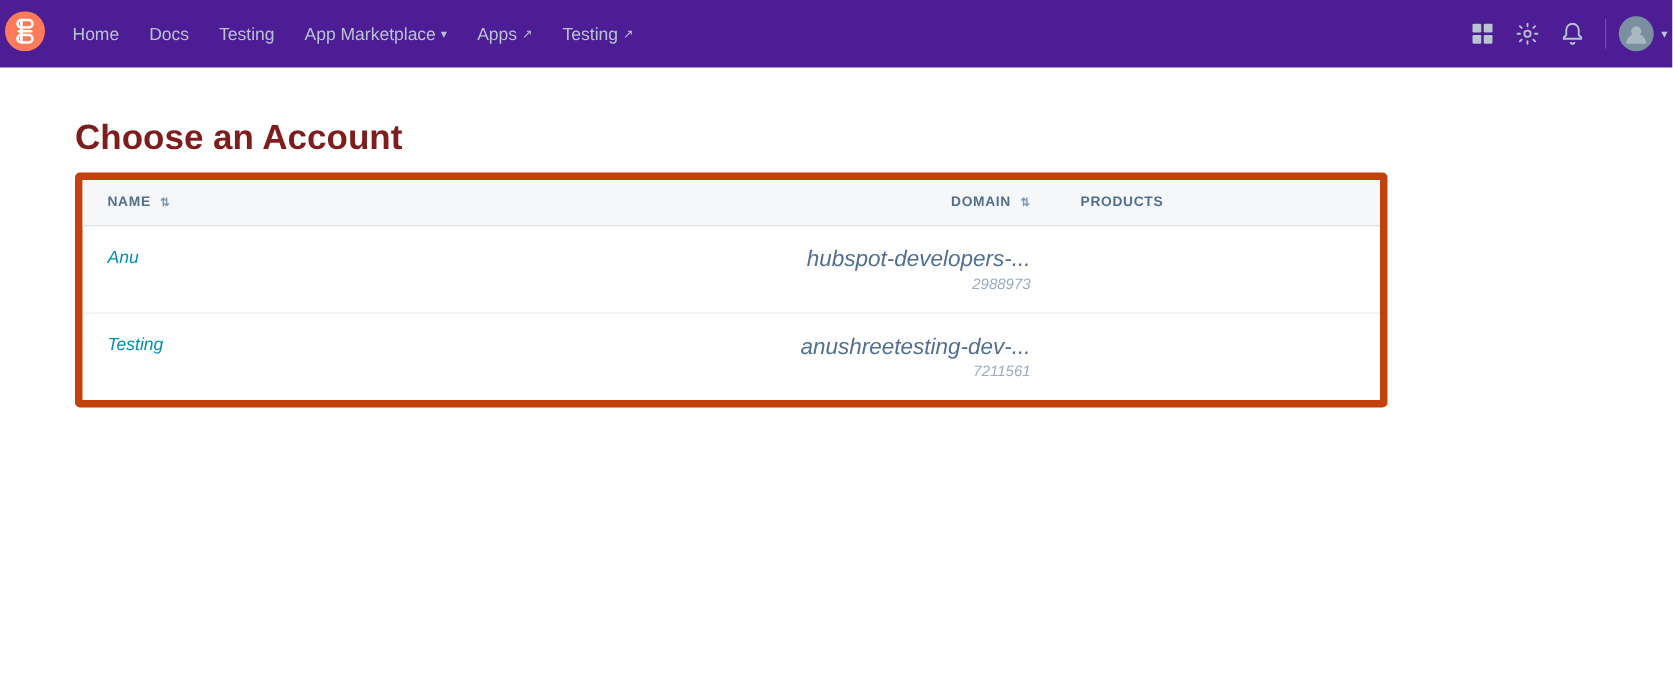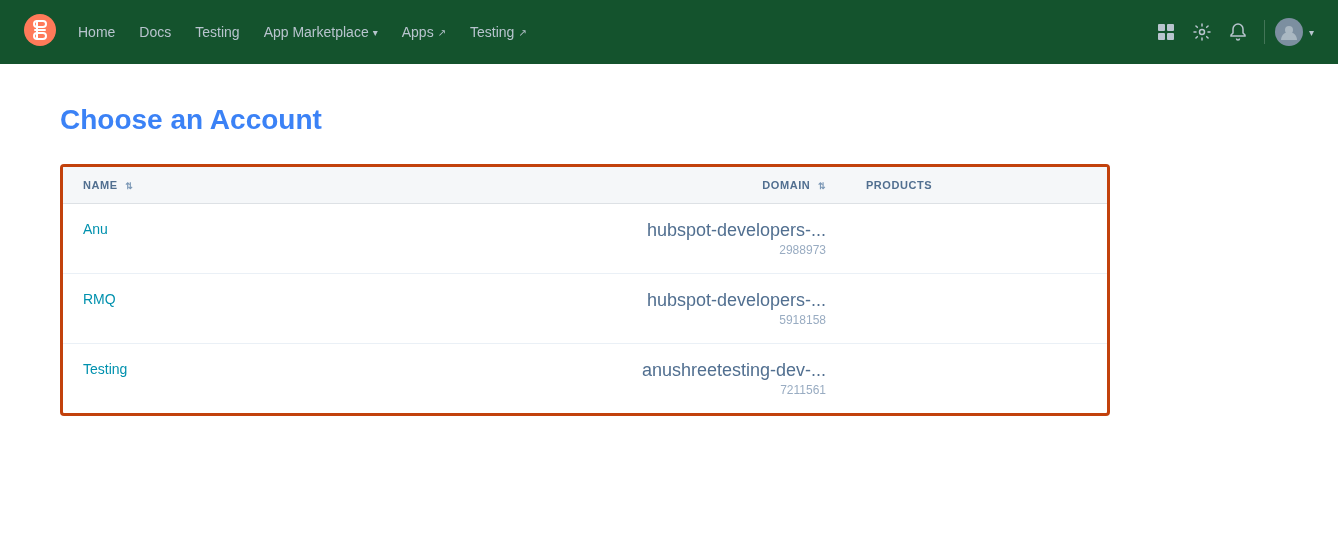"Home" nav { background: #14532d -> #4c1d95; height: 64px -> 54px; padding: 0 24px -> 0 4px }
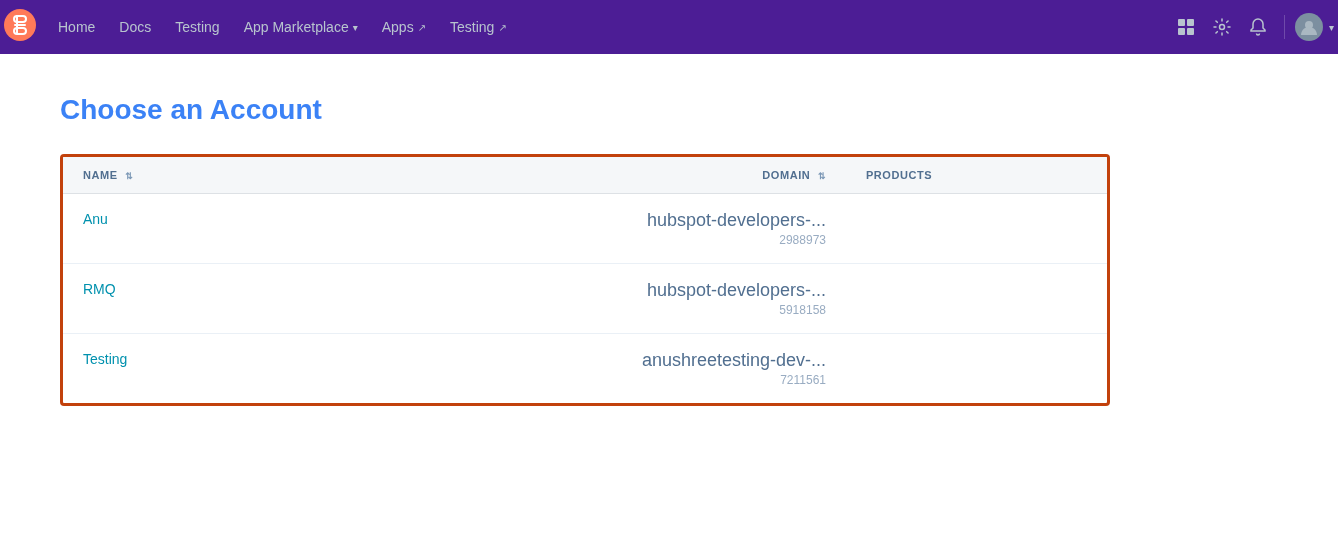"Choose an Account" .page-title { color: #3b82f6 -> #7f1d1d; margin-bottom: 28px -> 12px }
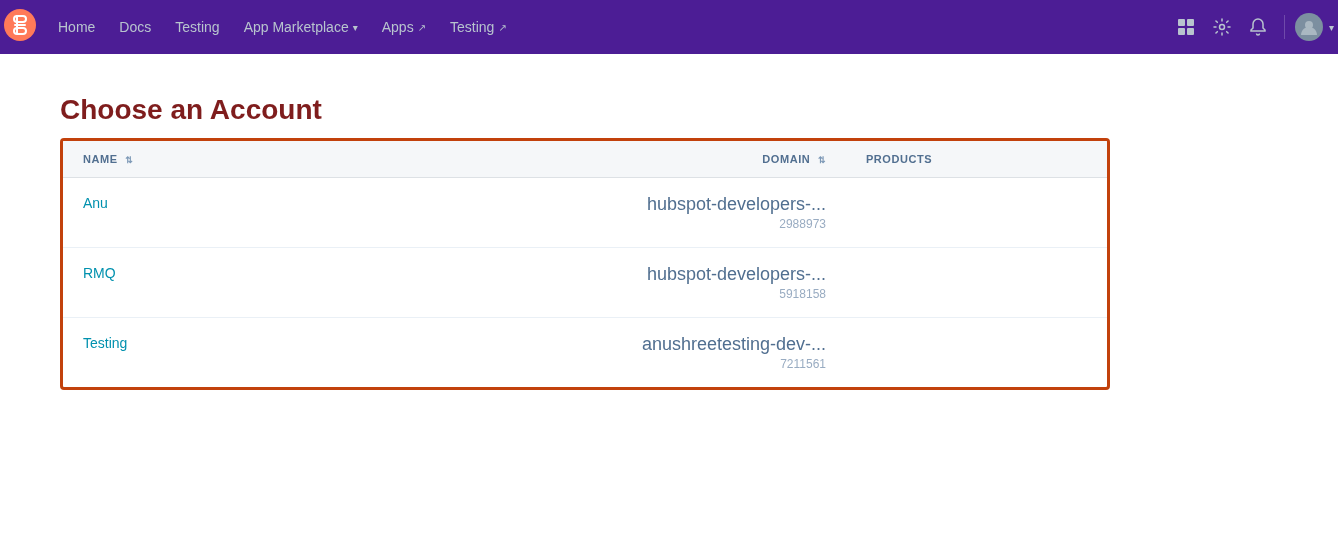"NAME ⇅" .table-container { border: 3px solid #c2410c -> 6px solid #c2410c }
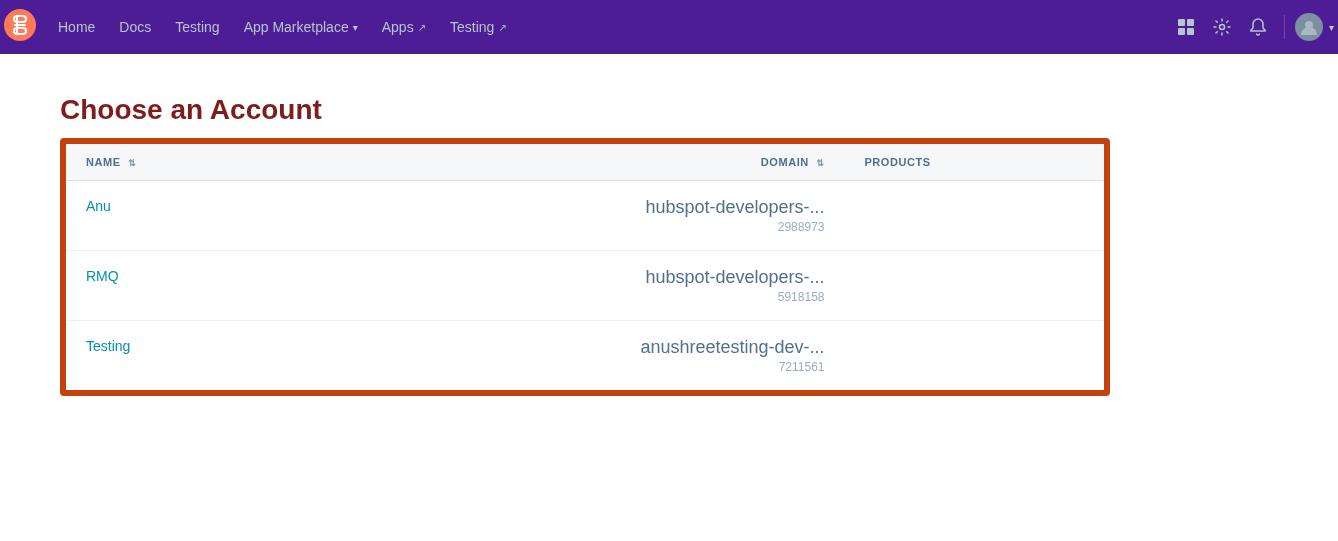"Anu" tbody tr { font-style: none -> italic }
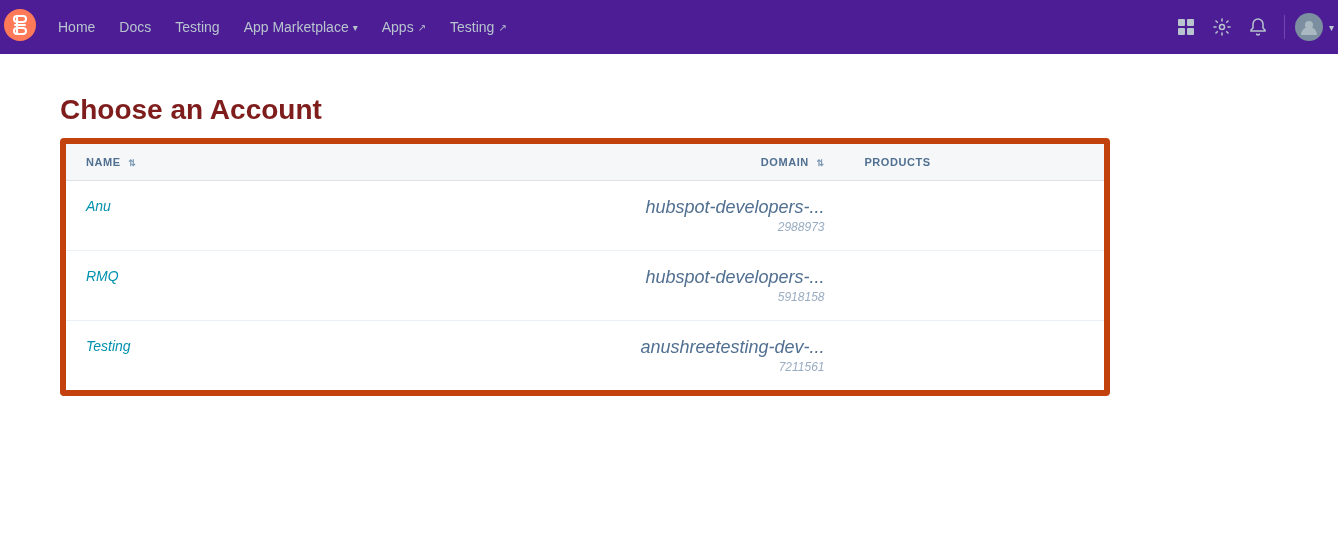"RMQ" tr { html: <tr> <td><span>RMQ</span></td> <td> <div>hubspot-developers-...</div> <div>5918158</div> </td> <td></td> </tr> -> none }
